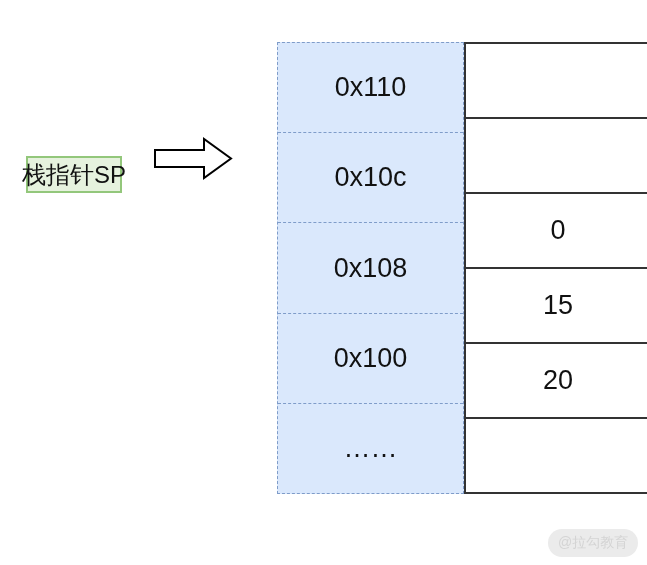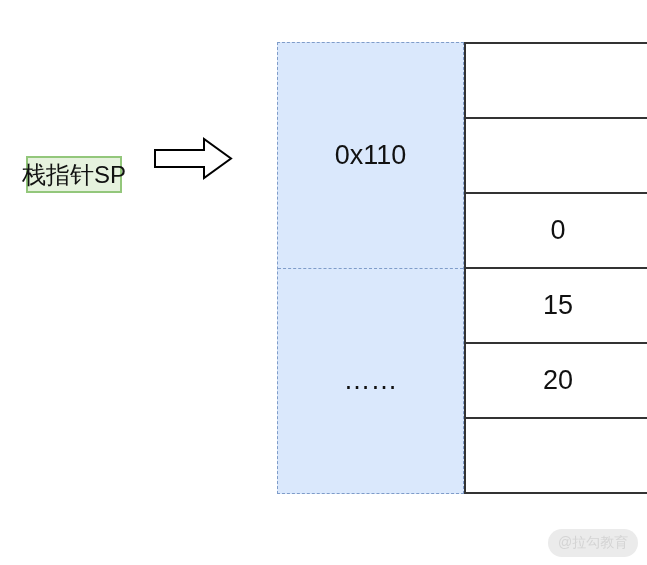"0x10c" div.addr-cell { html: none -> <div>0x10c</div> }
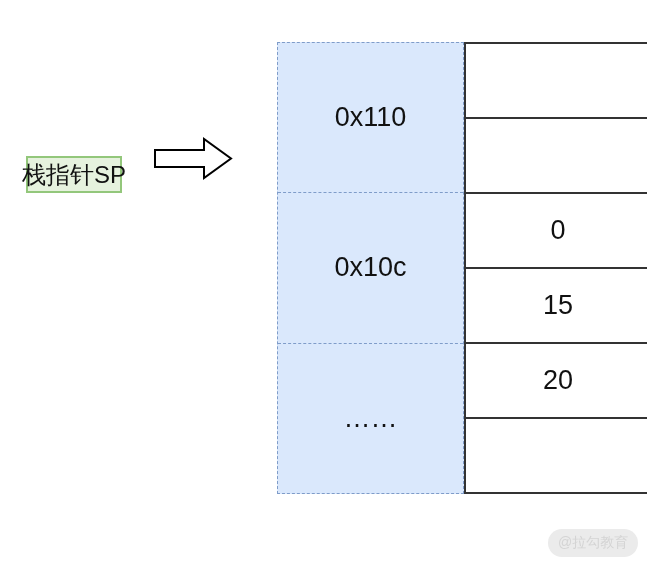"0x108" div.addr-cell { html: none -> <div>0x108</div> }
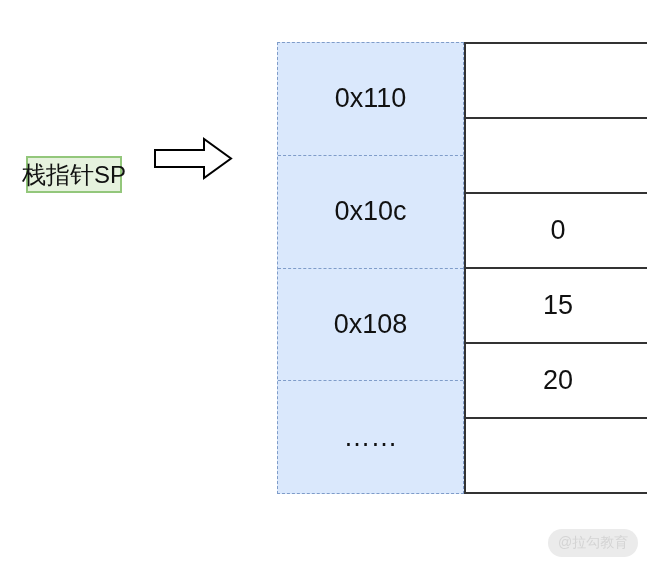"0x100" div.addr-cell { html: none -> <div>0x100</div> }
